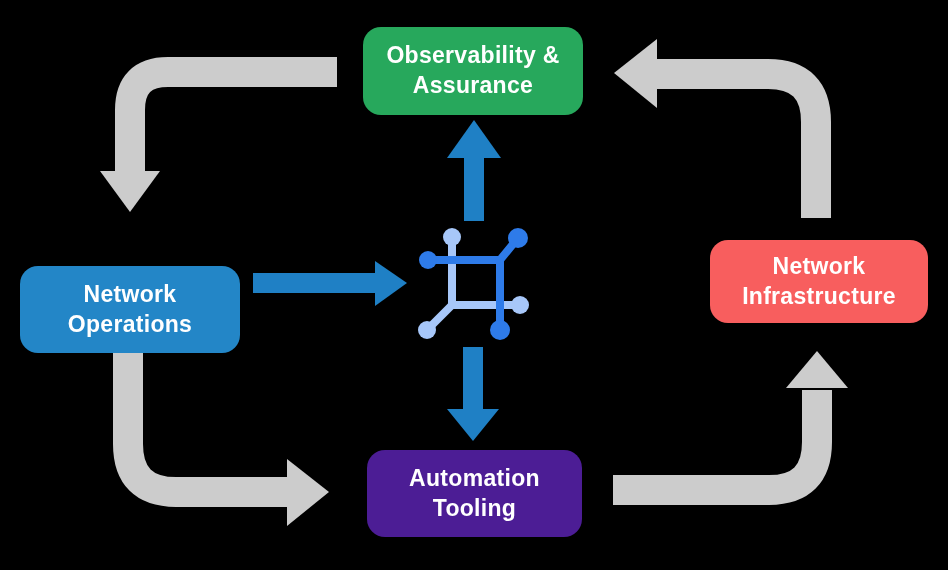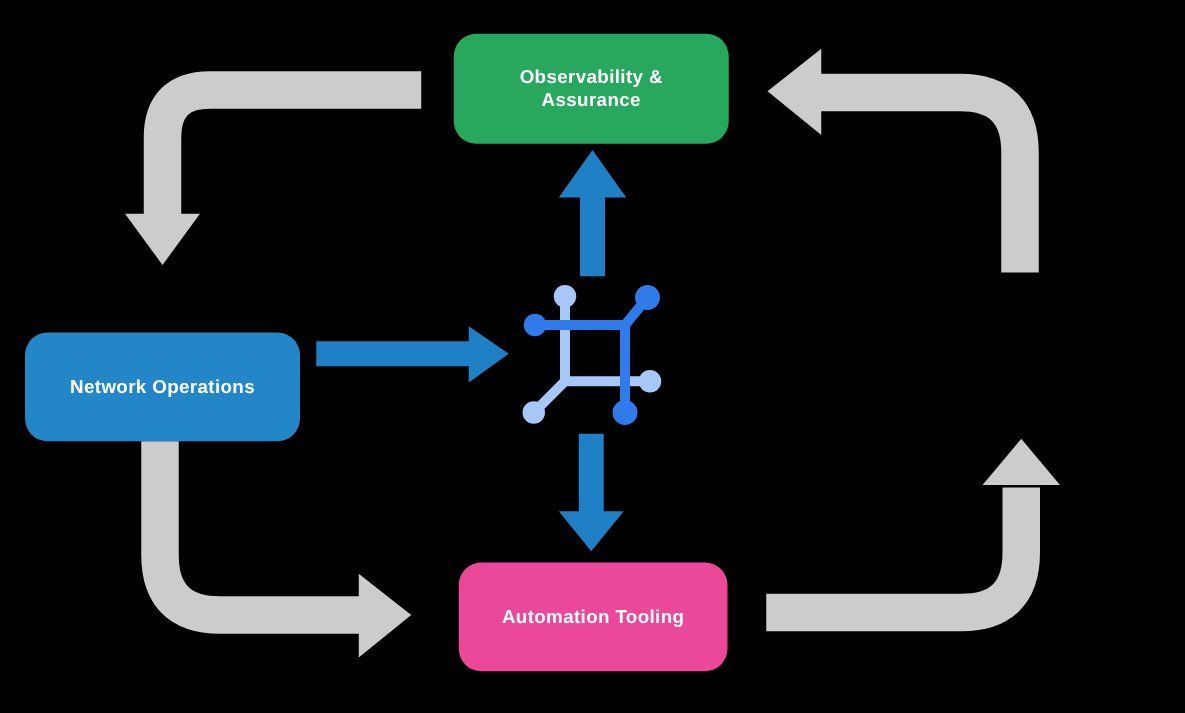"Observability & Assurance" .node { font-size: 15px -> 23px }
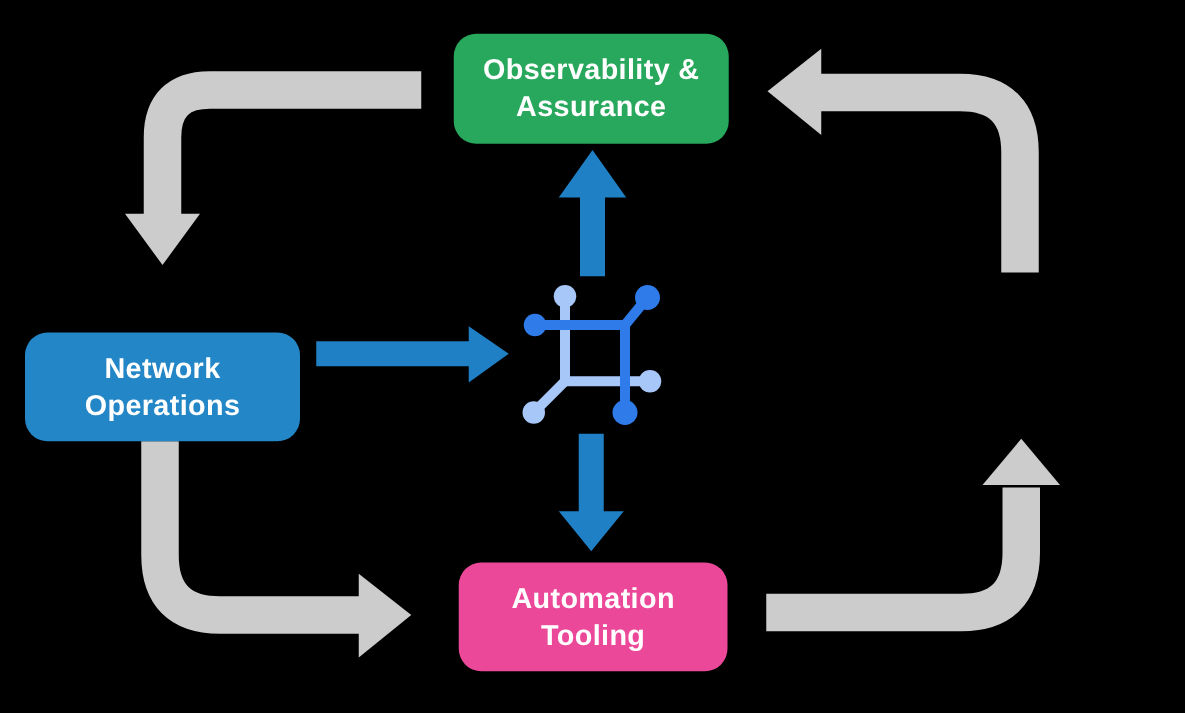"Network Infrastructure" div.node { html: none -> <div> <span>Network Infrastructure</span> </div> }
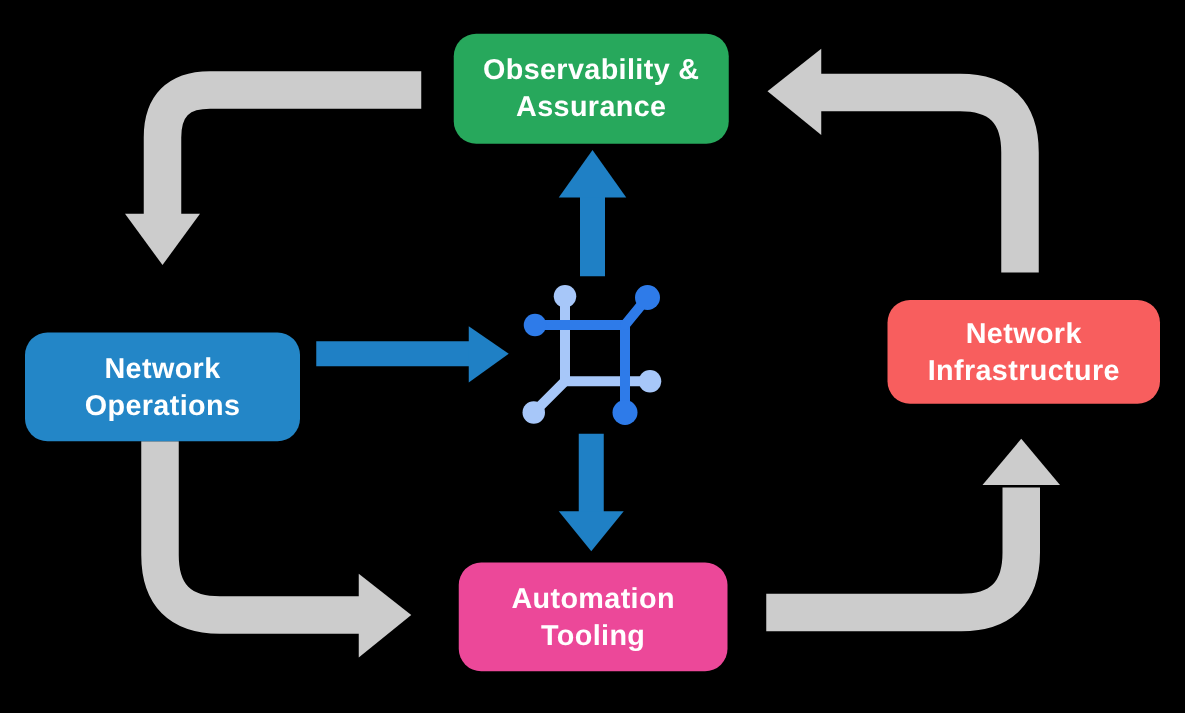"Automation Tooling" div.node { background: #ec4899 -> #4c1d95 }
